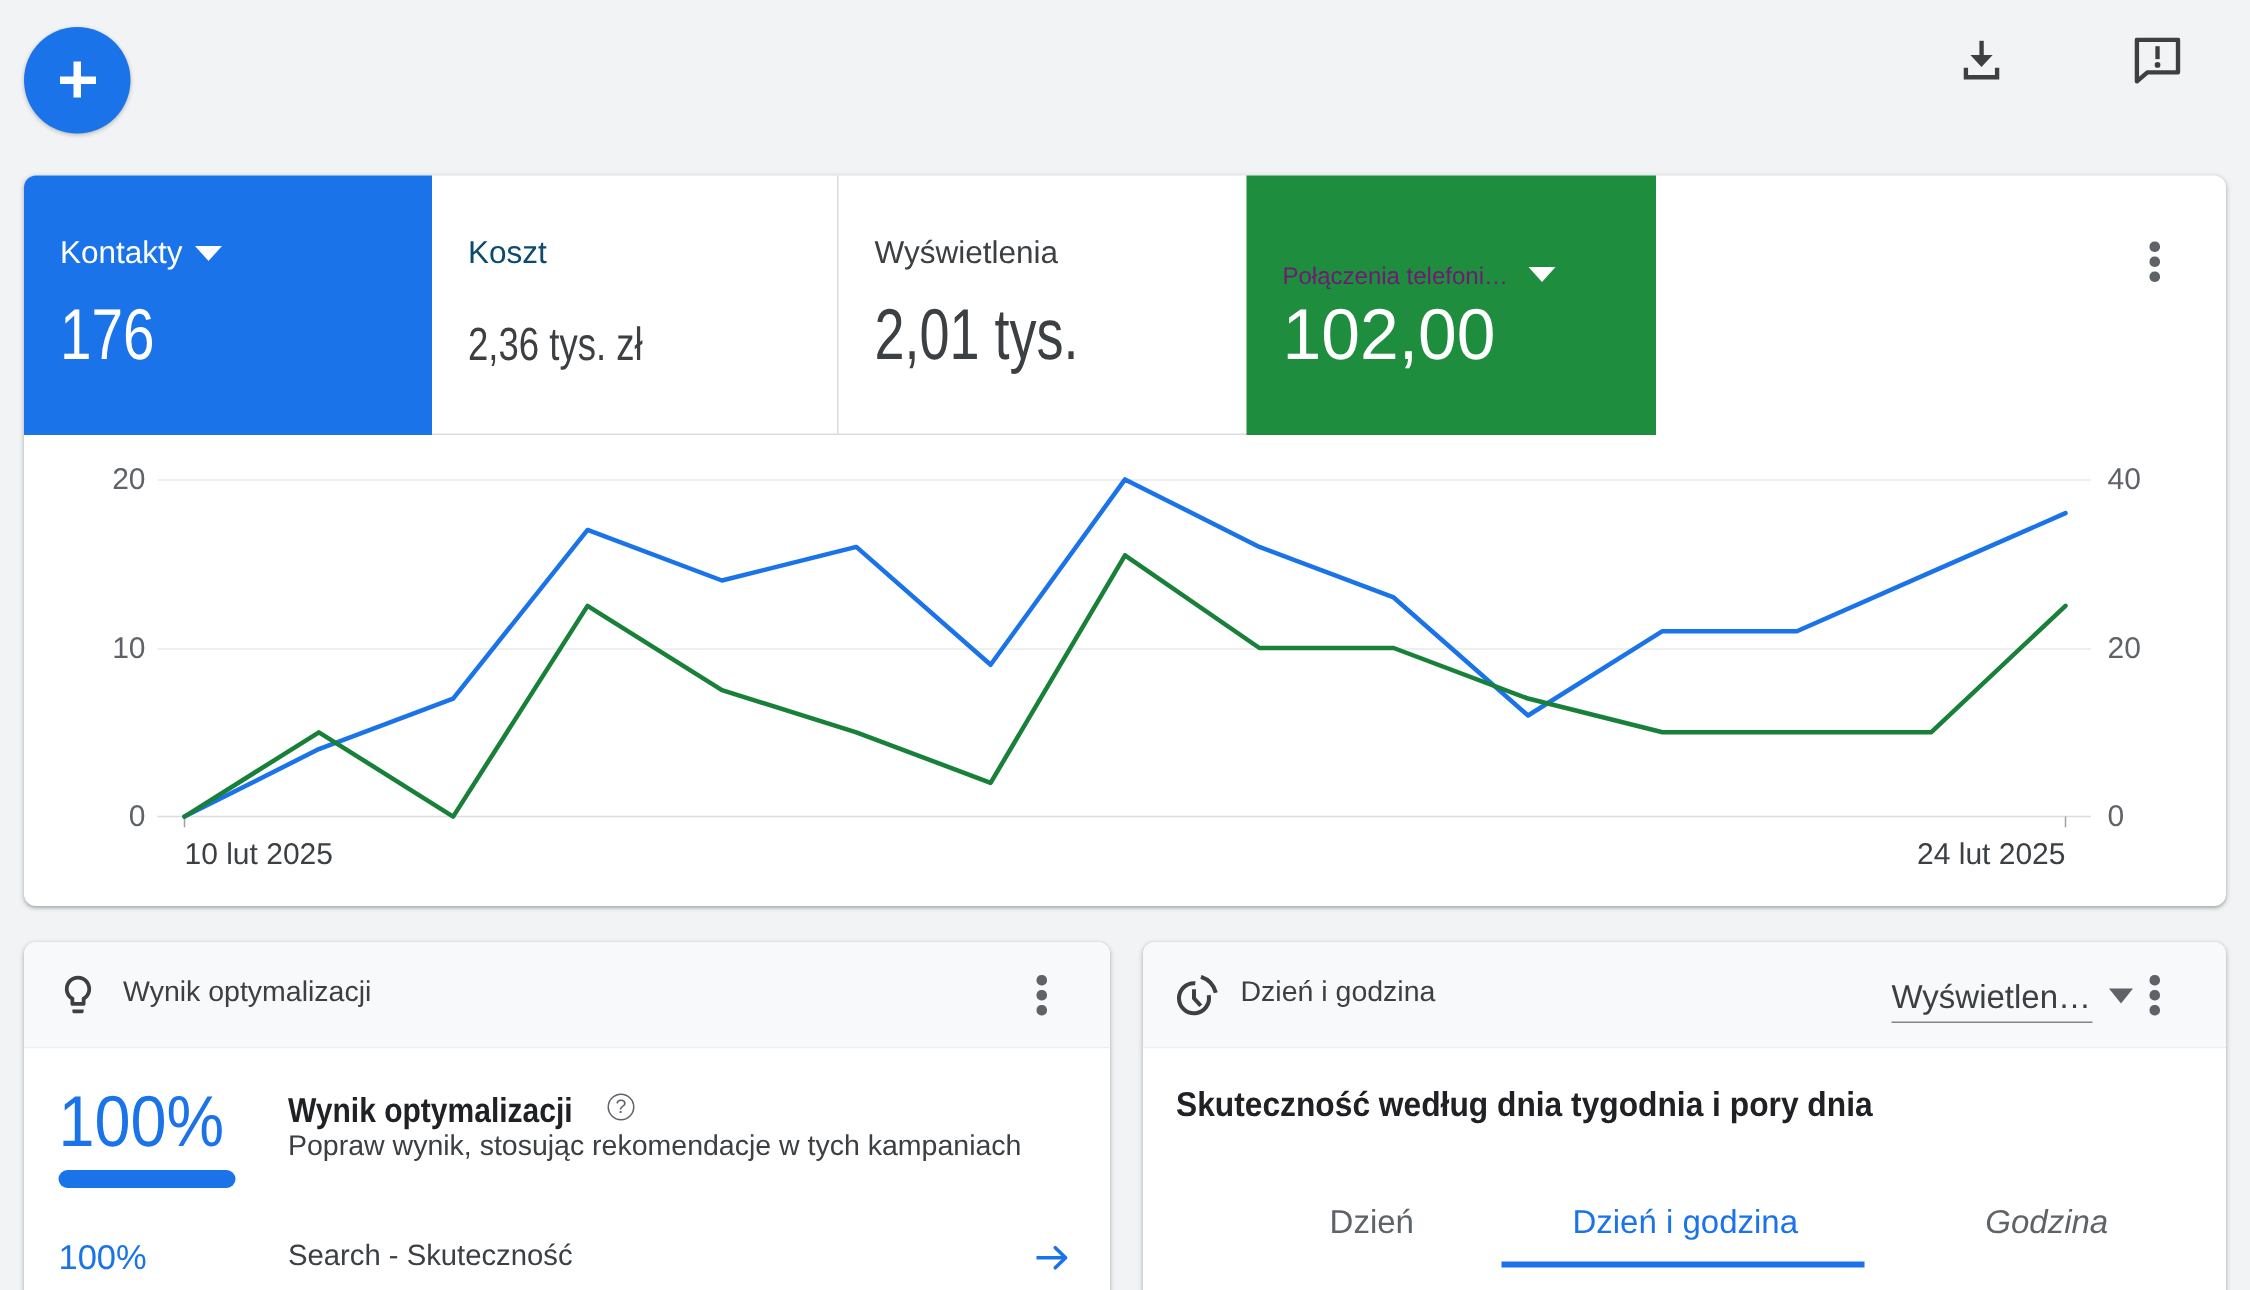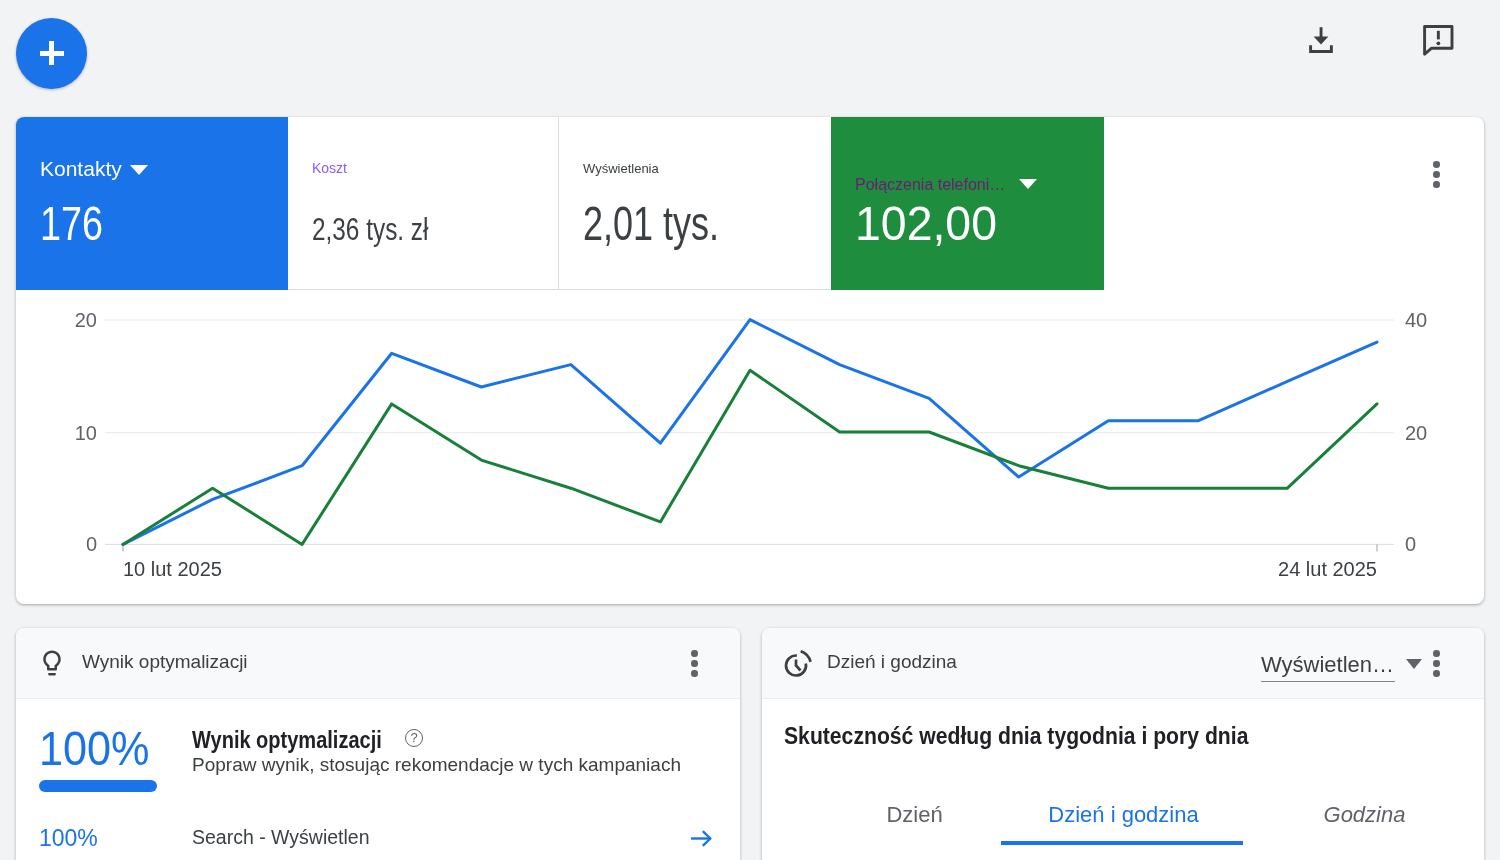"Koszt" div.abs { color: #8b5cf6 -> #0c4a6e; font-size: 14px -> 21px }
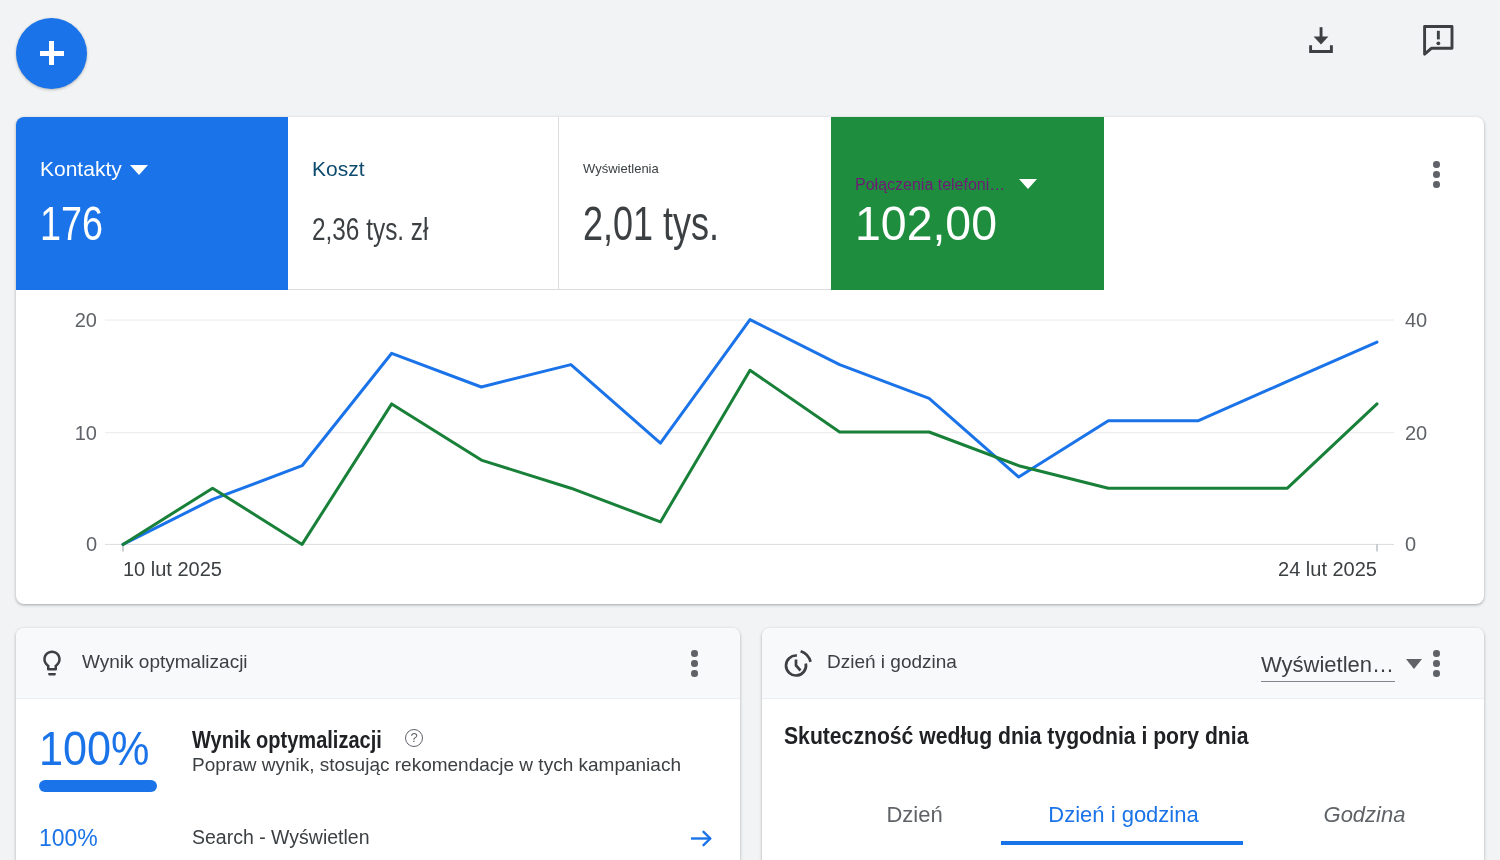"Wyświetlenia" div.abs { font-size: 13px -> 21px }
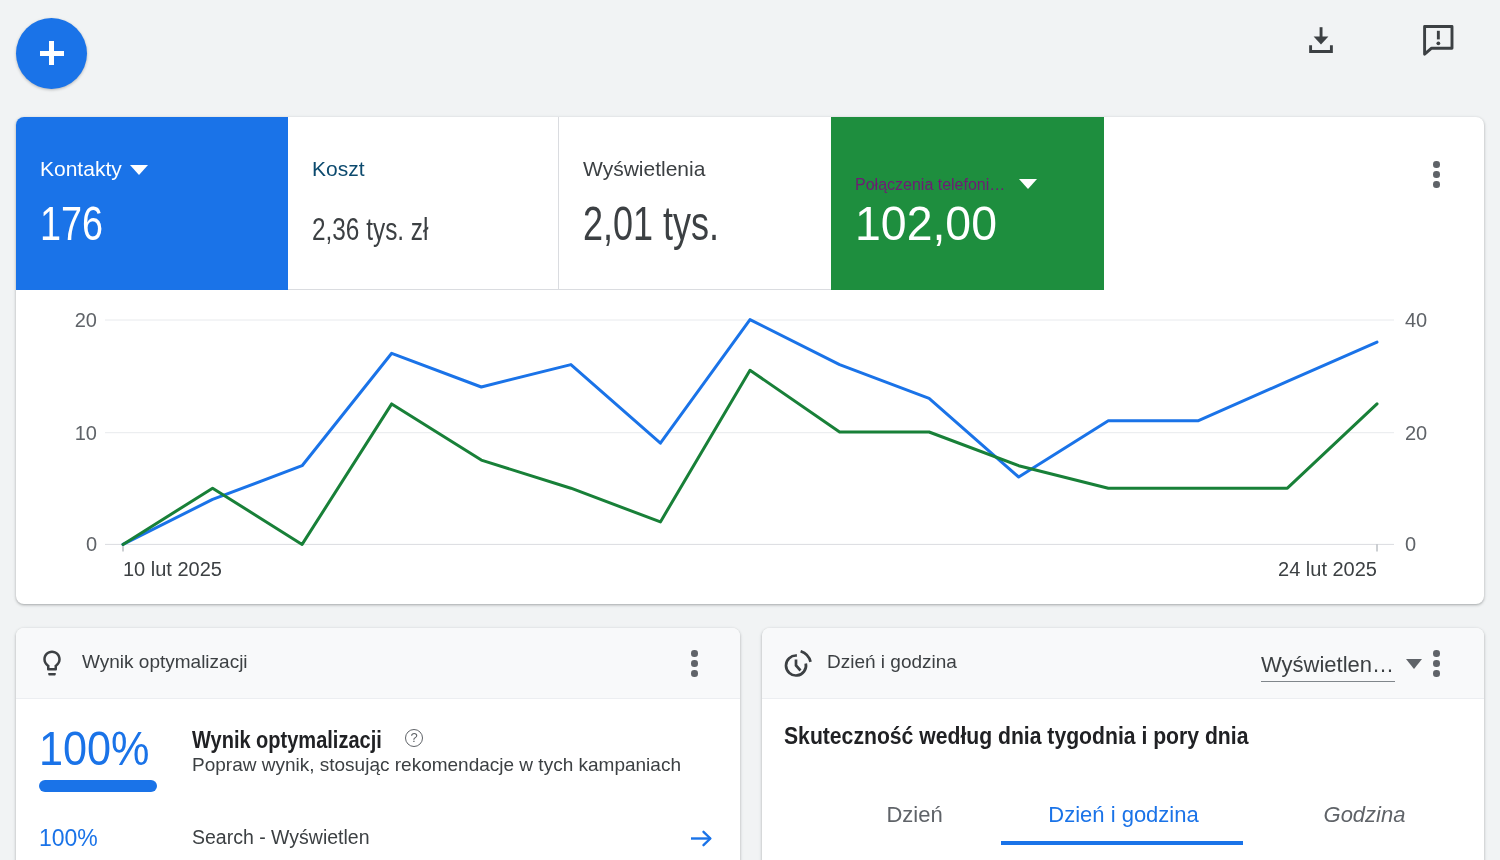"Search - Wyświetlen" div.abs { text: Wyświetlen -> Skuteczność }
